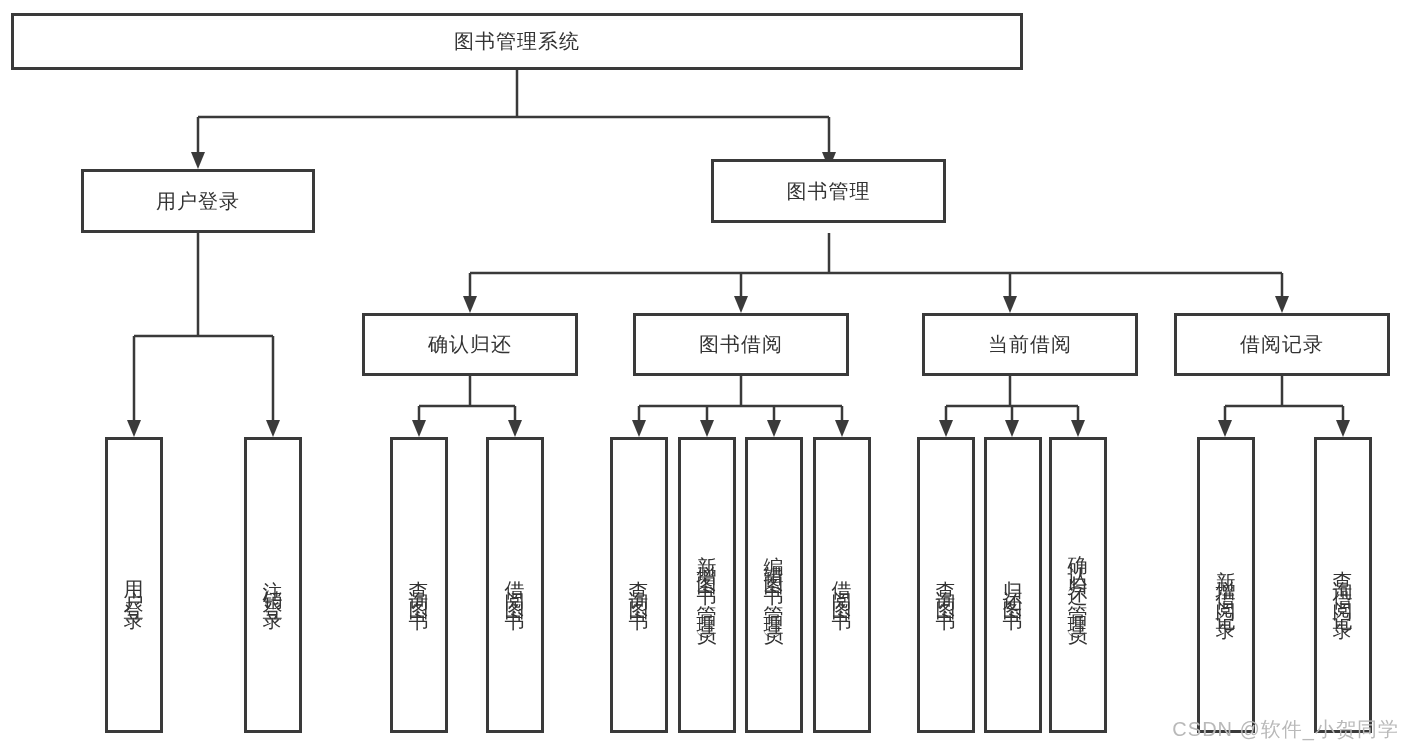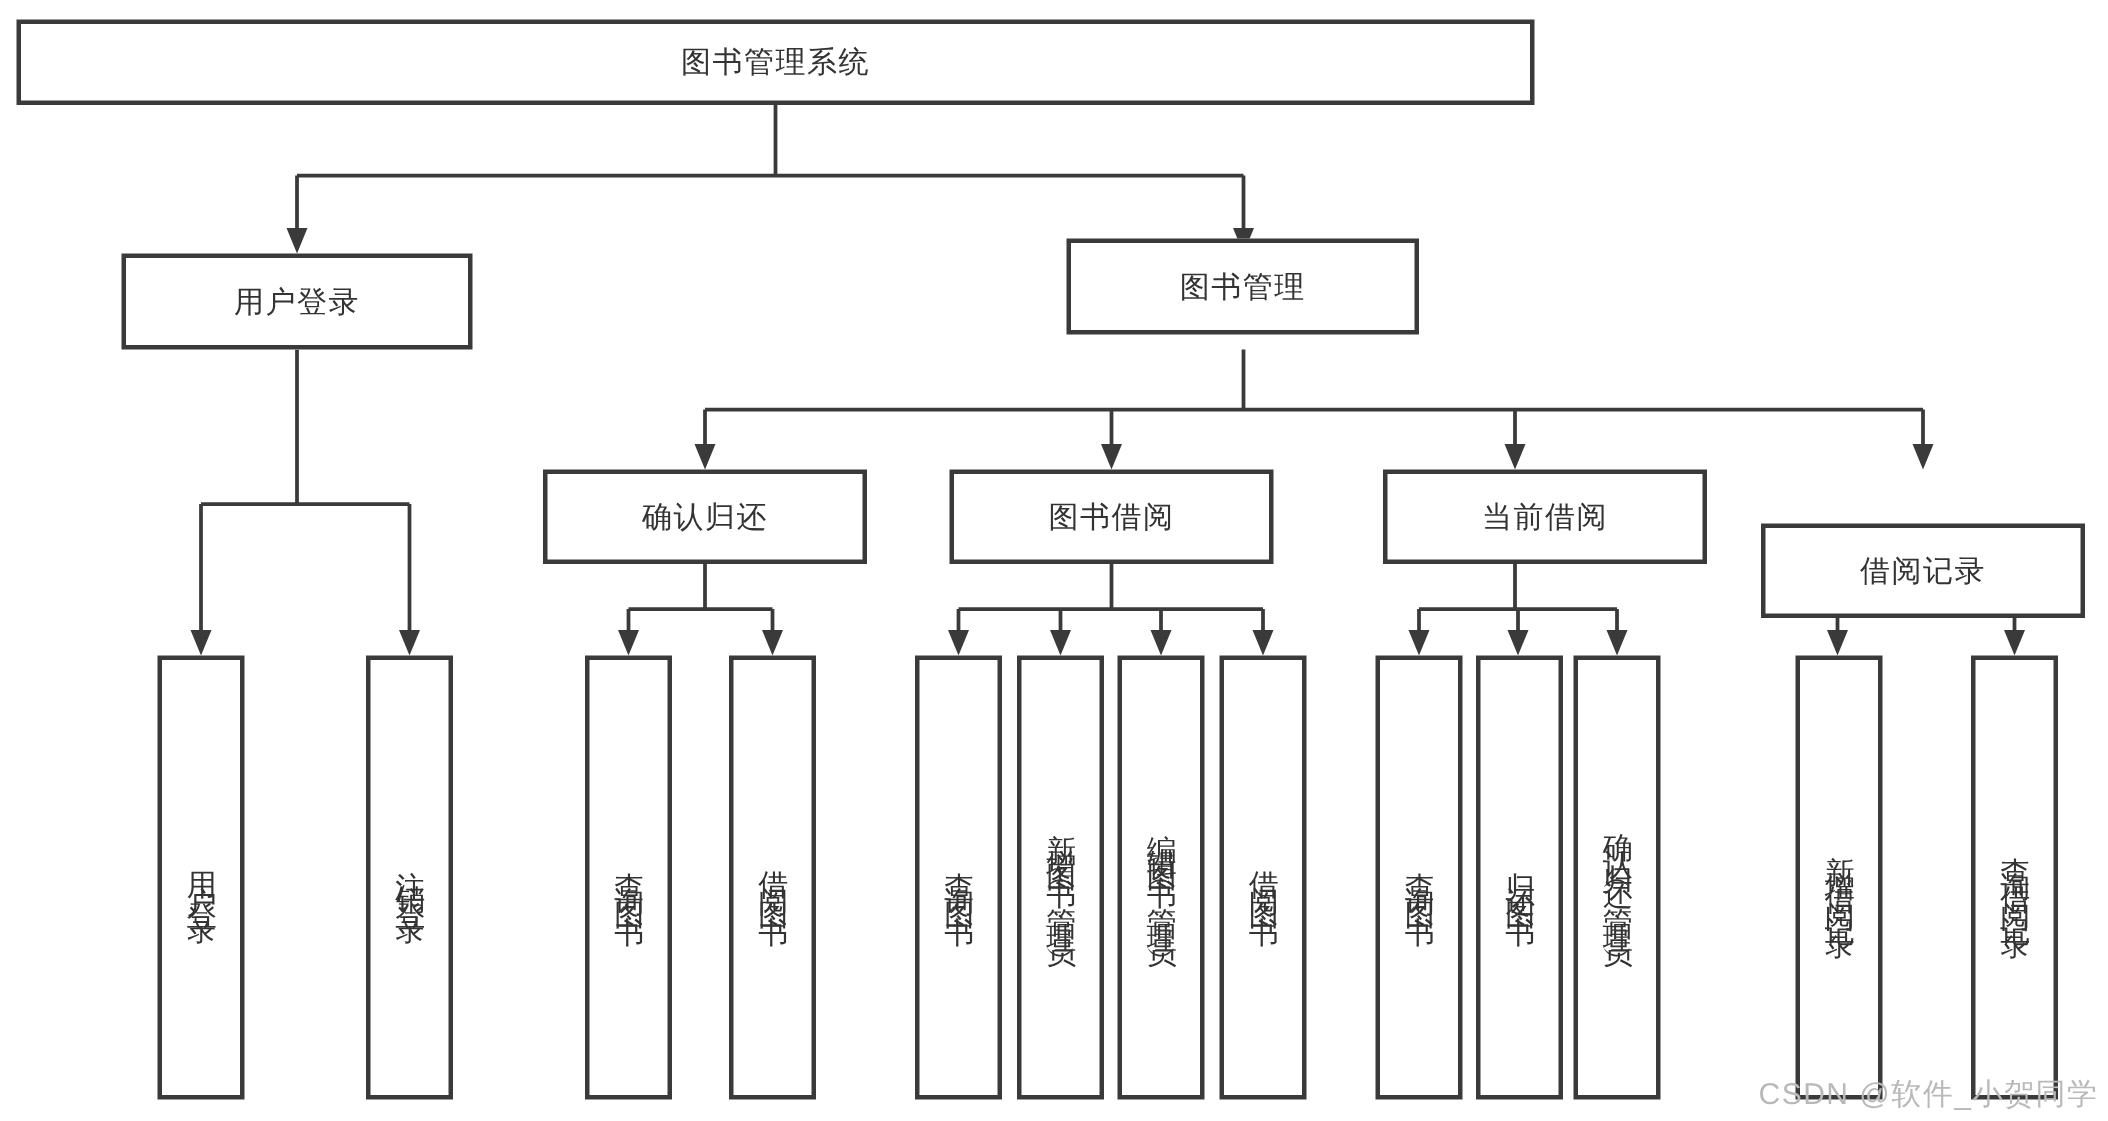"借阅记录" .n-br { margin-top: 36px -> none }
